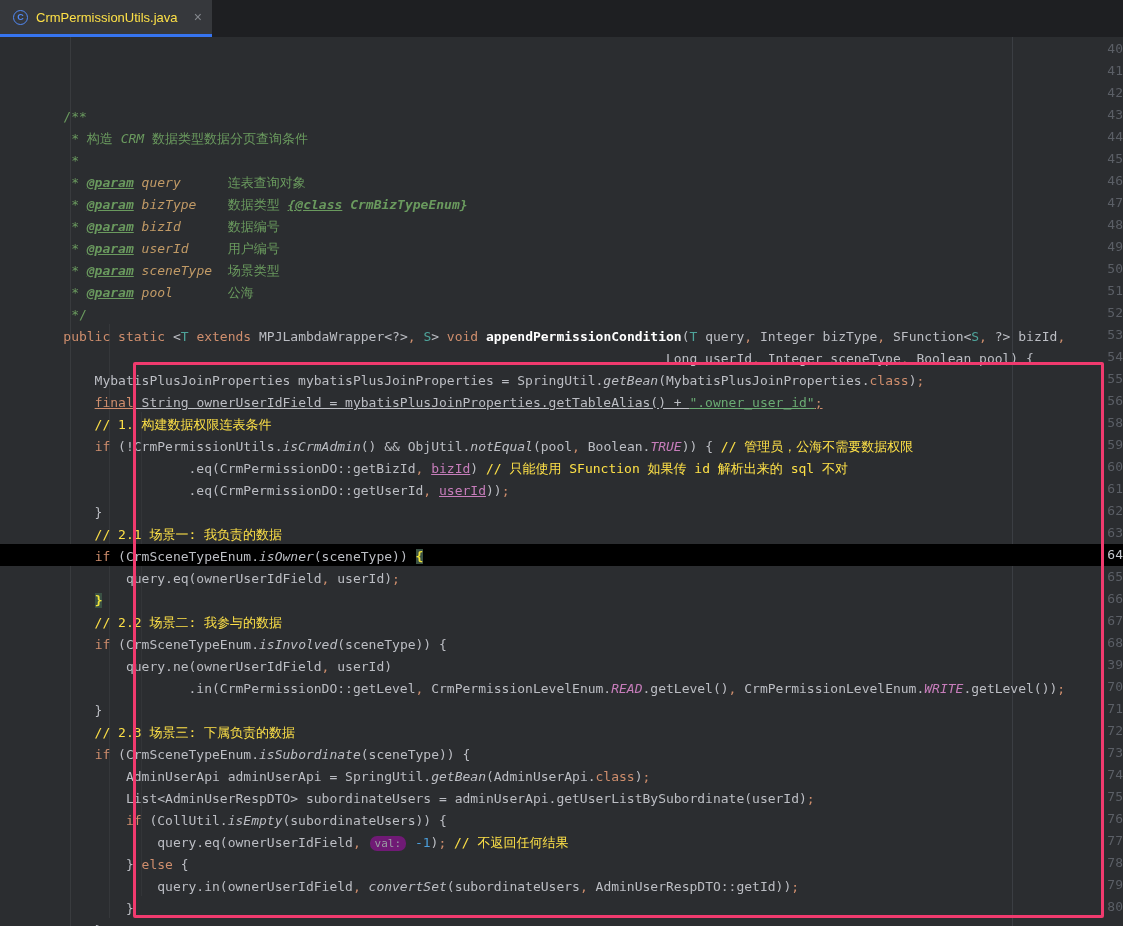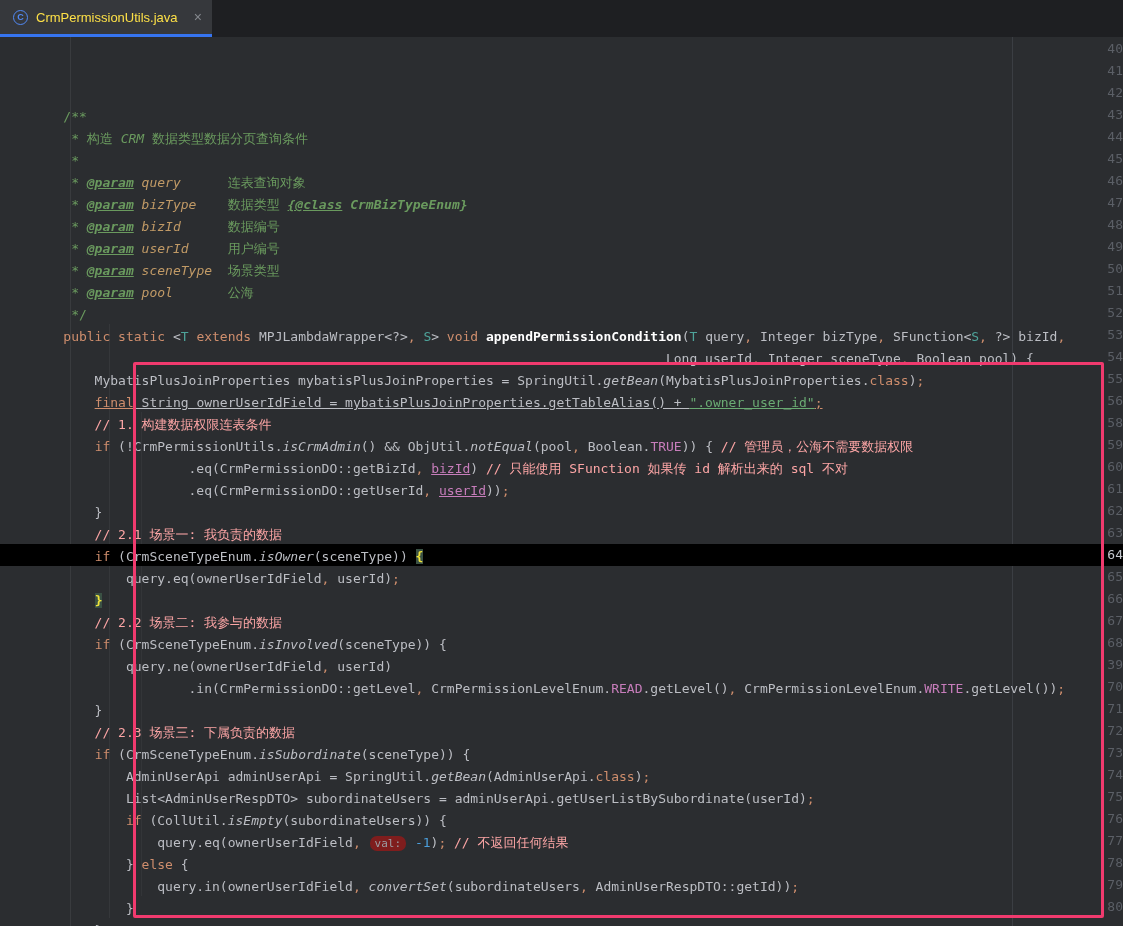"// 1. 构建数据权限连表条件" .tok-cmt { color: #fca5a5 -> #fde047 }
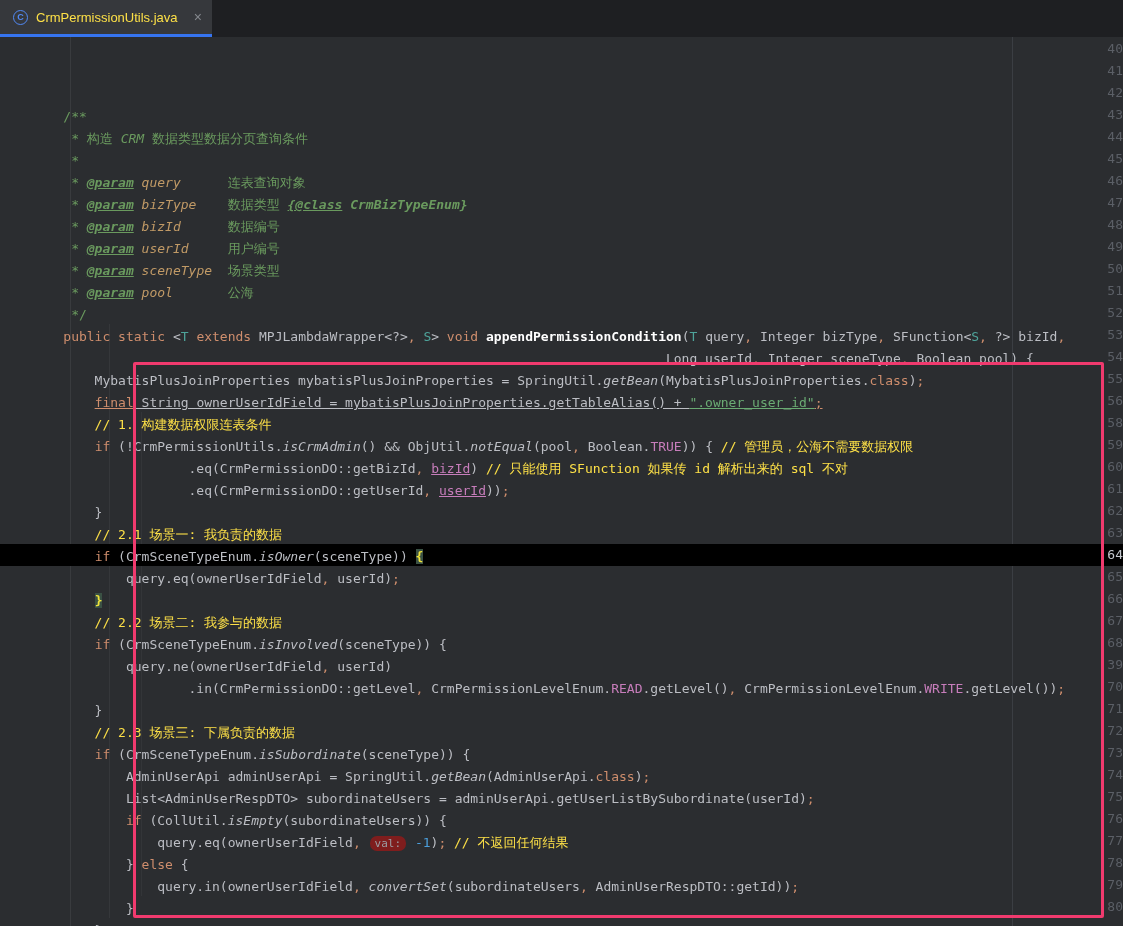"TRUE" .tok-const { font-style: none -> italic }
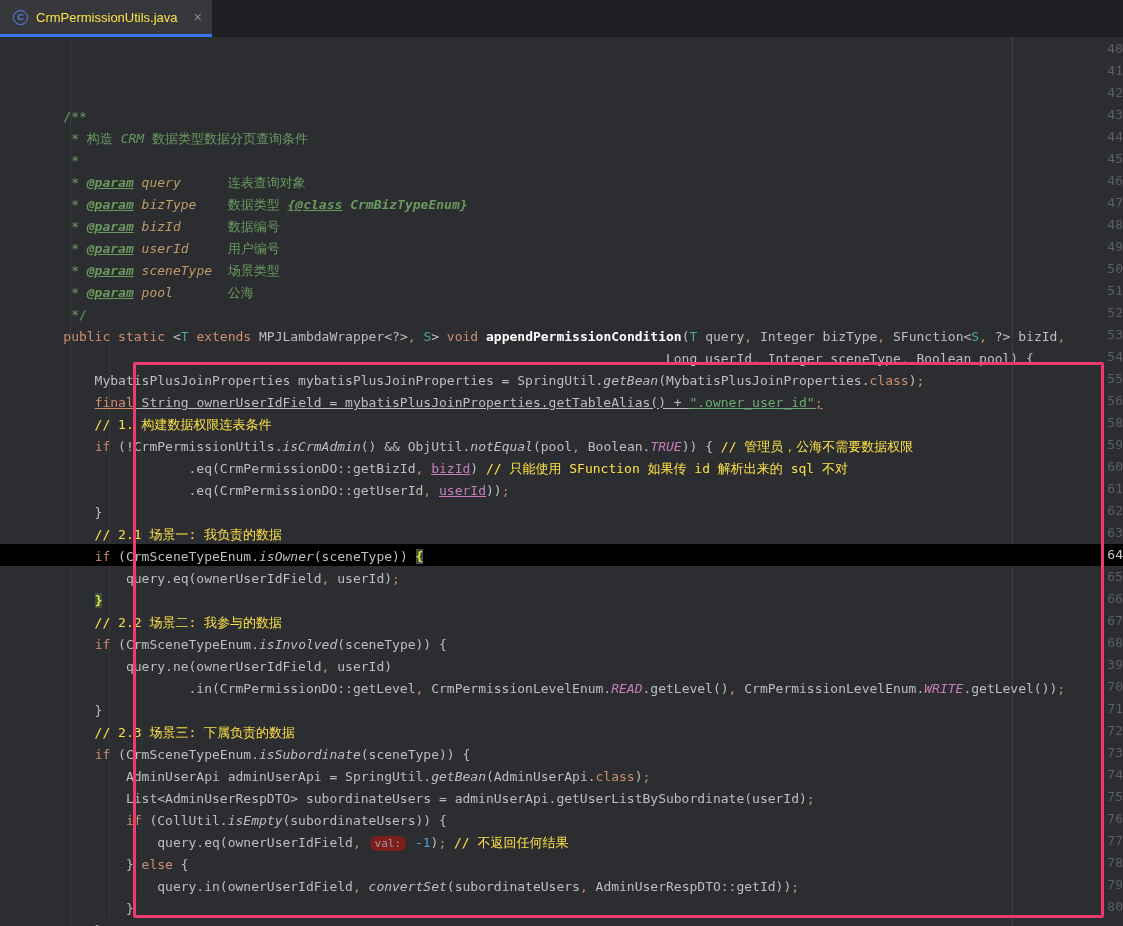"val:" .tok-inlay { background: #7f1d1d -> #701a75 }
